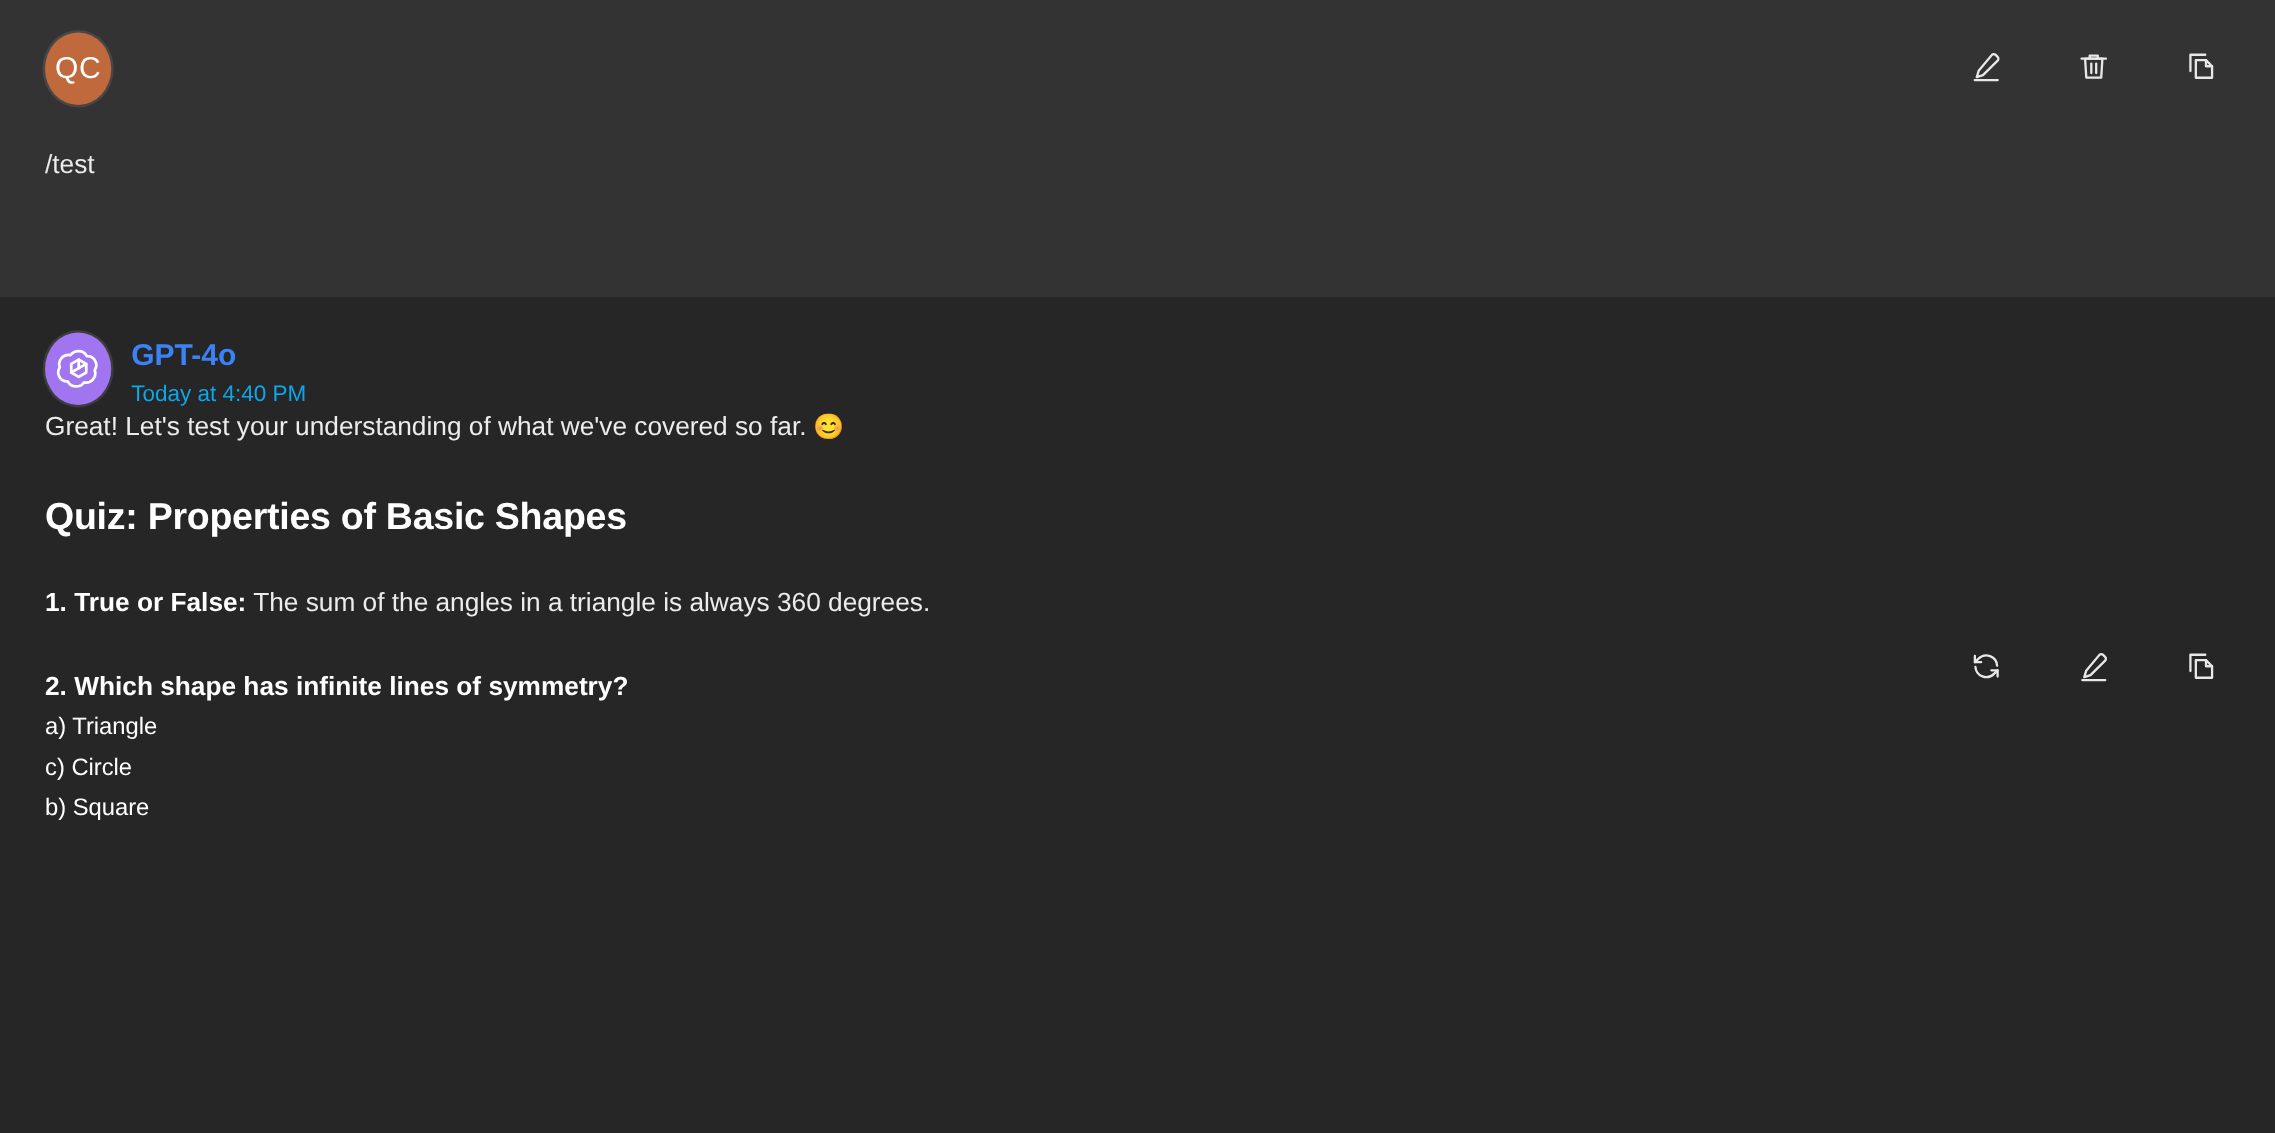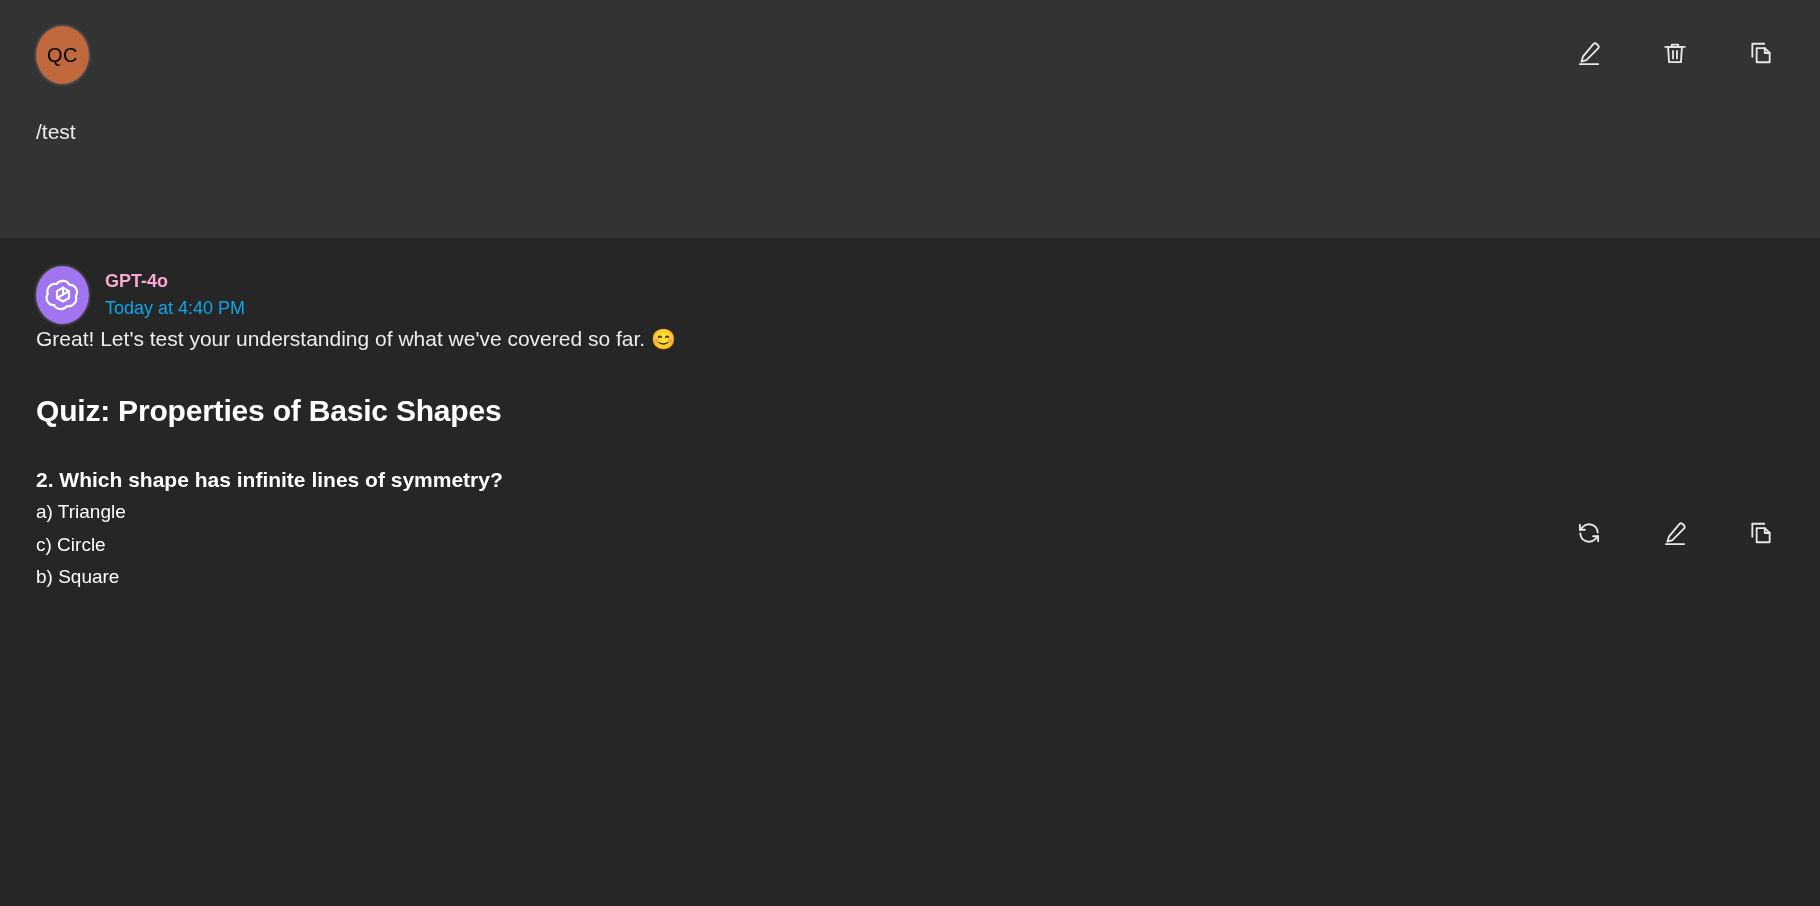"QC" .avatar { color: #000000 -> #ffffff; font-size: 20px -> 24px }
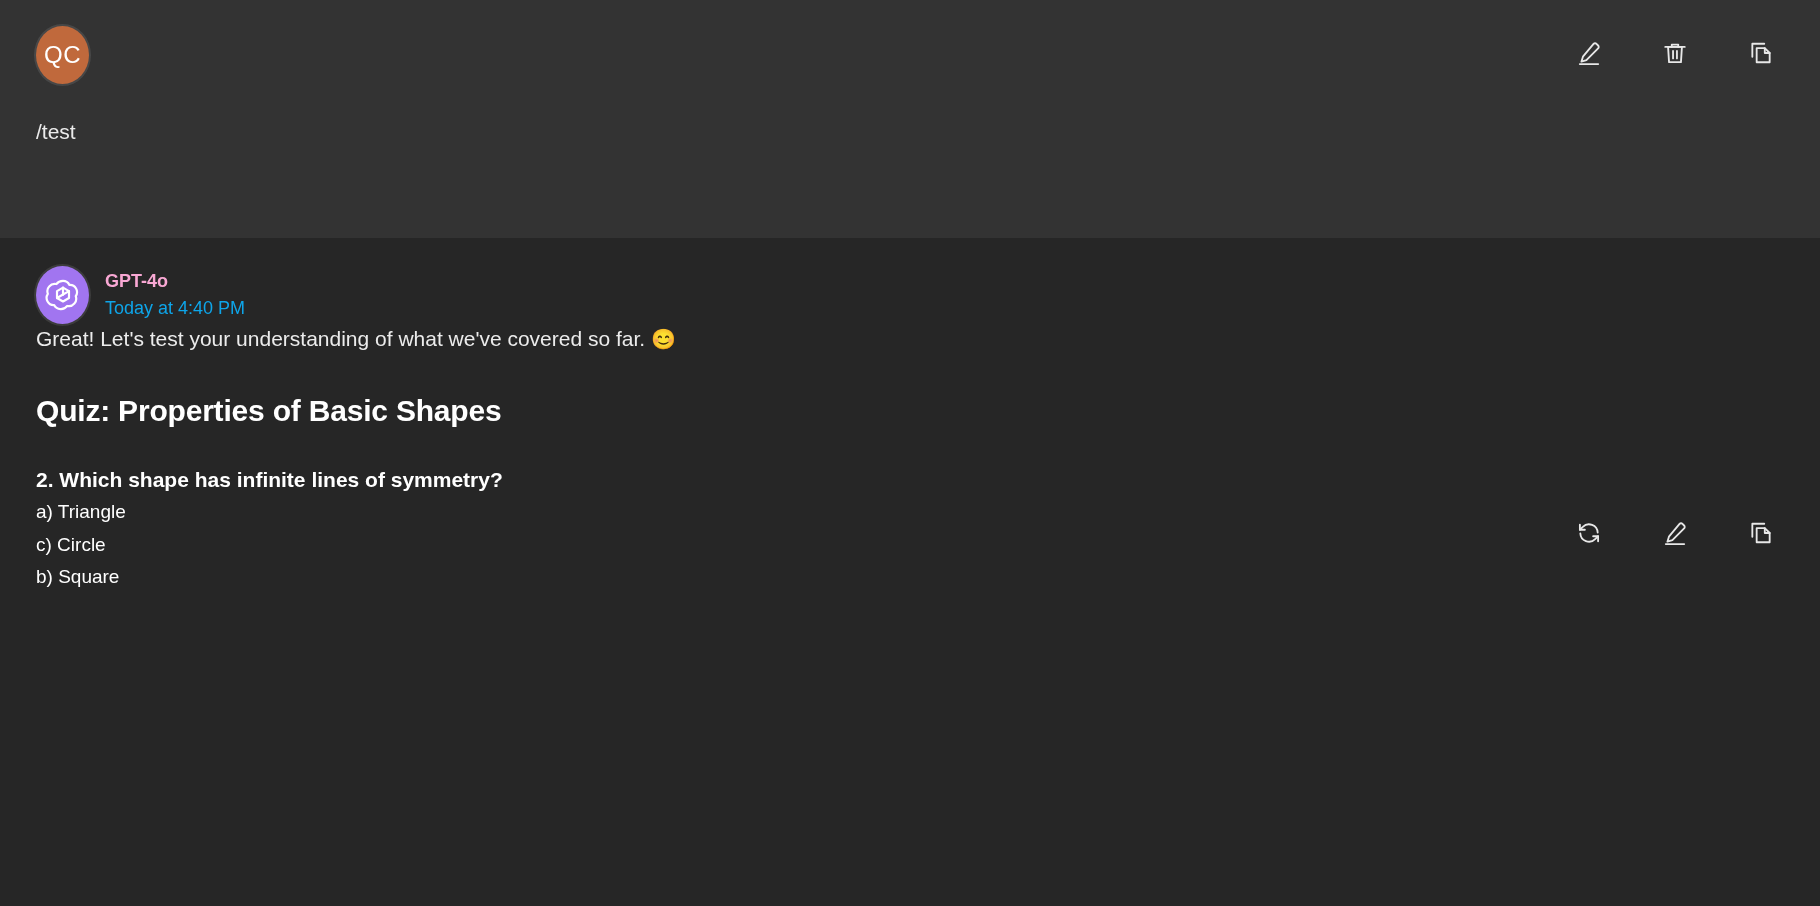"GPT-4o" .who-name { color: #f9a8d4 -> #3b82f6; font-size: 18px -> 24px }
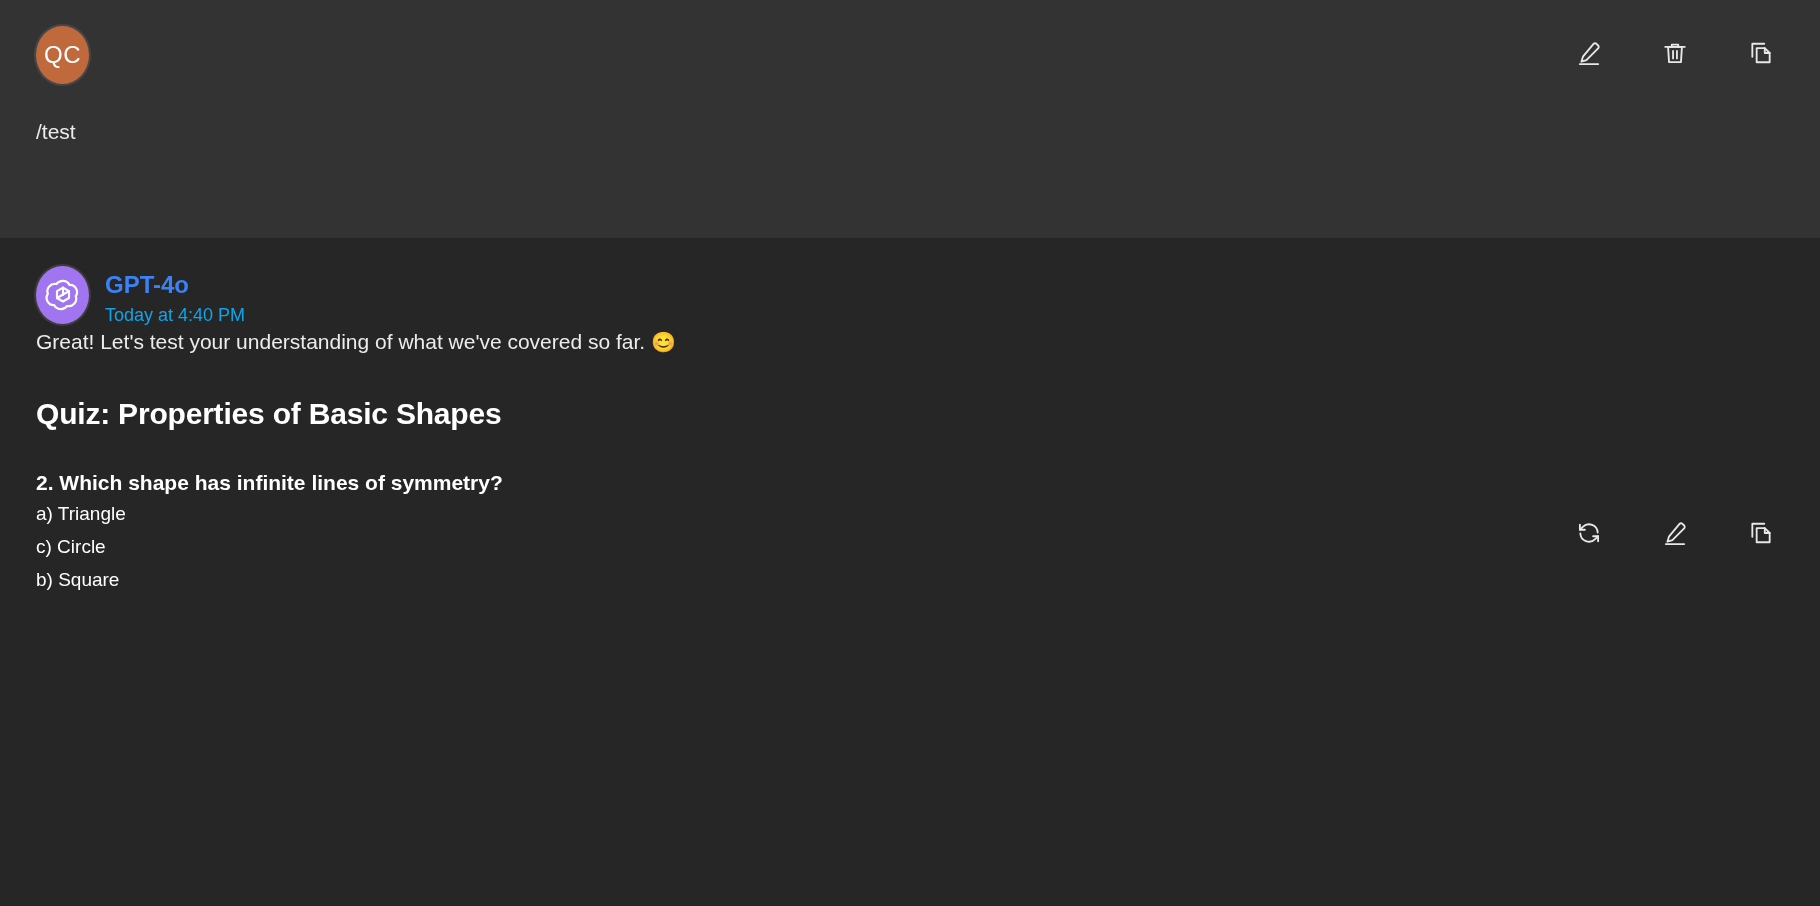"1. True or False: The" div.q { html: none -> <div> <b>1. True or False:</b><span> The sum of the angles in a triangle is always 360 degrees.</span> </div> }
